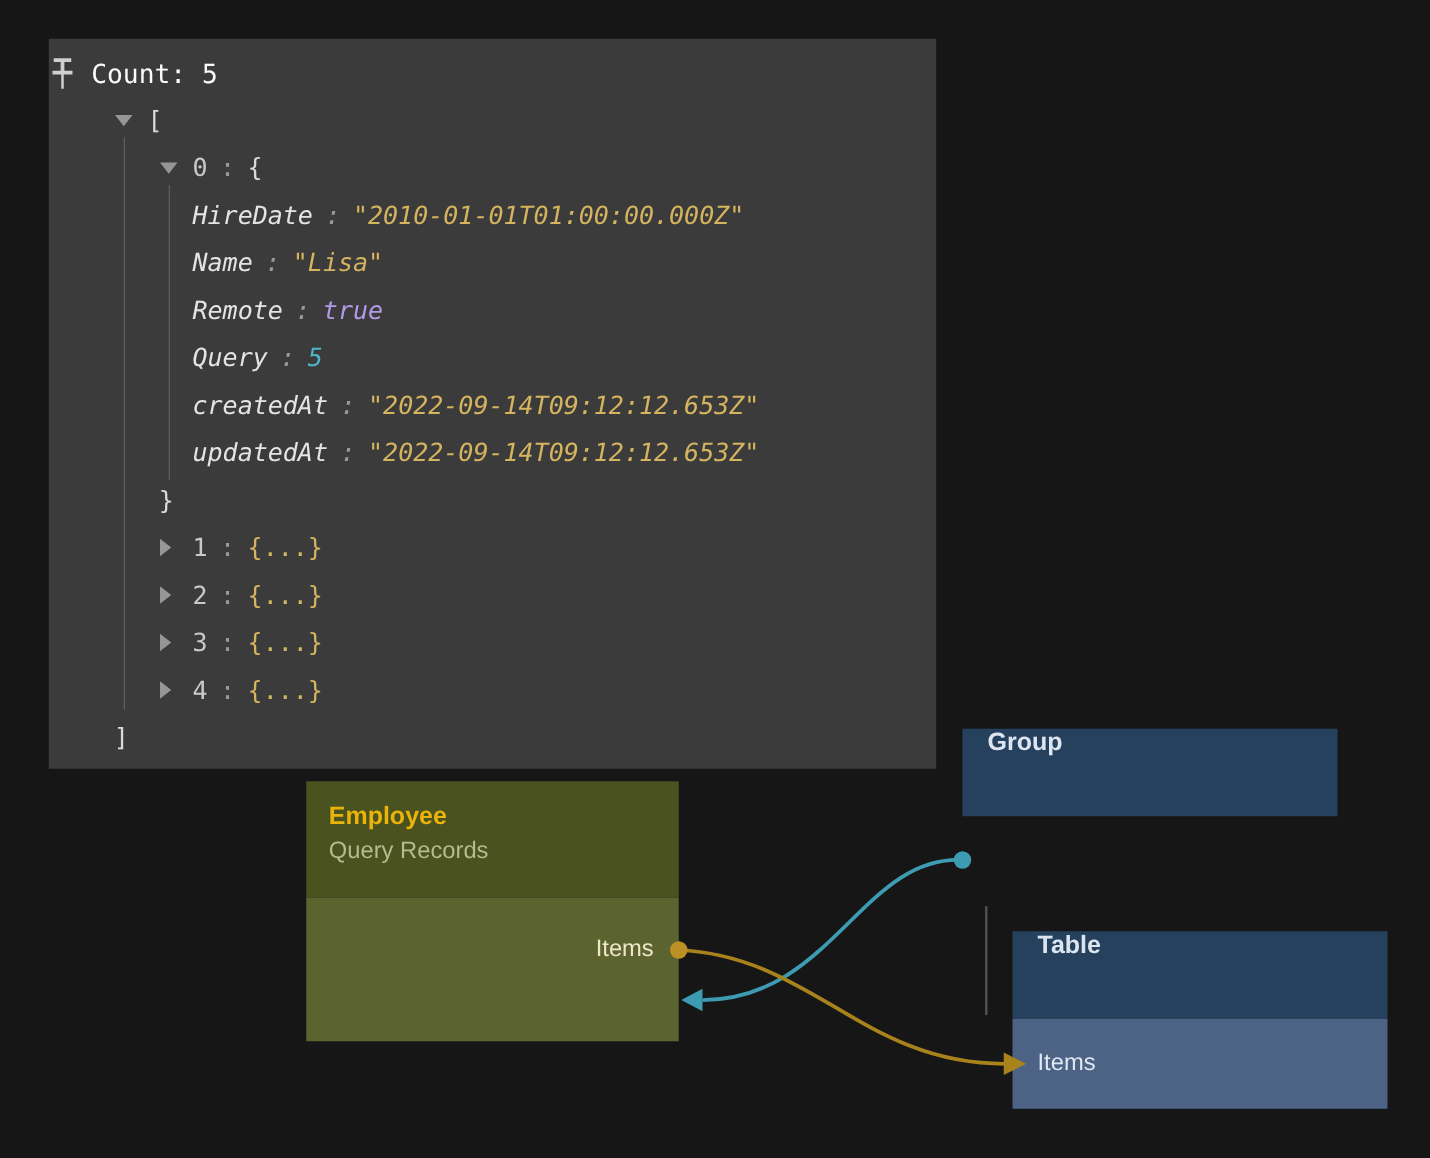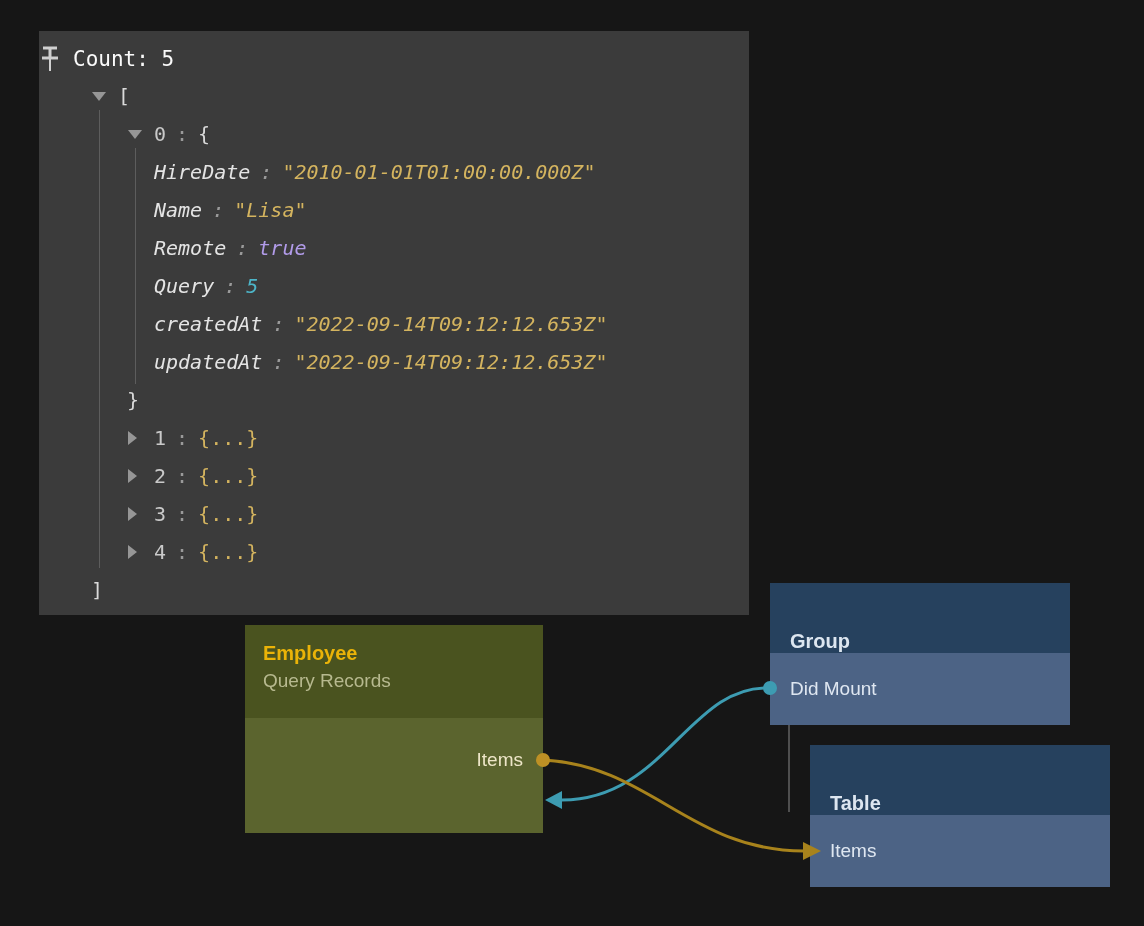"Group" .blue-head { align-items: flex-end -> flex-start }
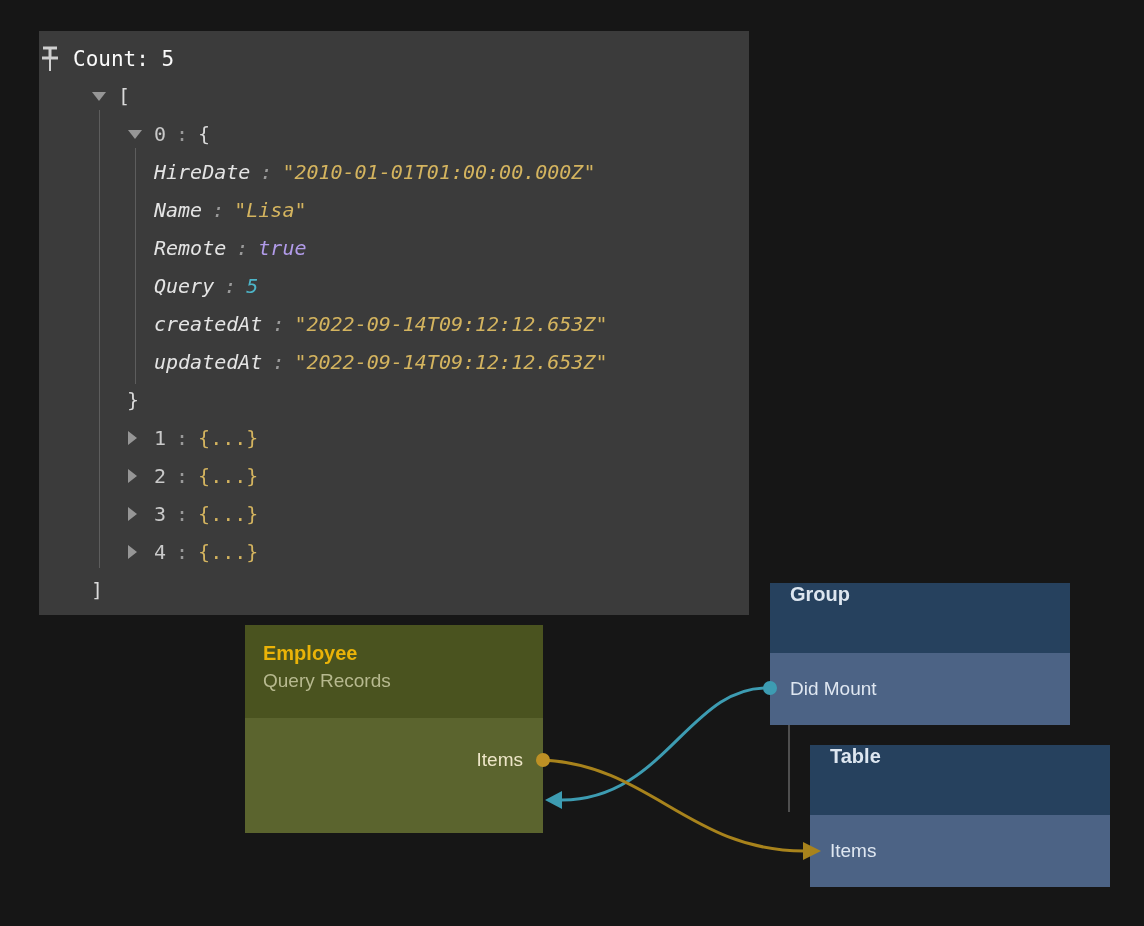"Did Mount" div.blue-row { html: <div> <span>Did Mount</span> </div> -> none }
